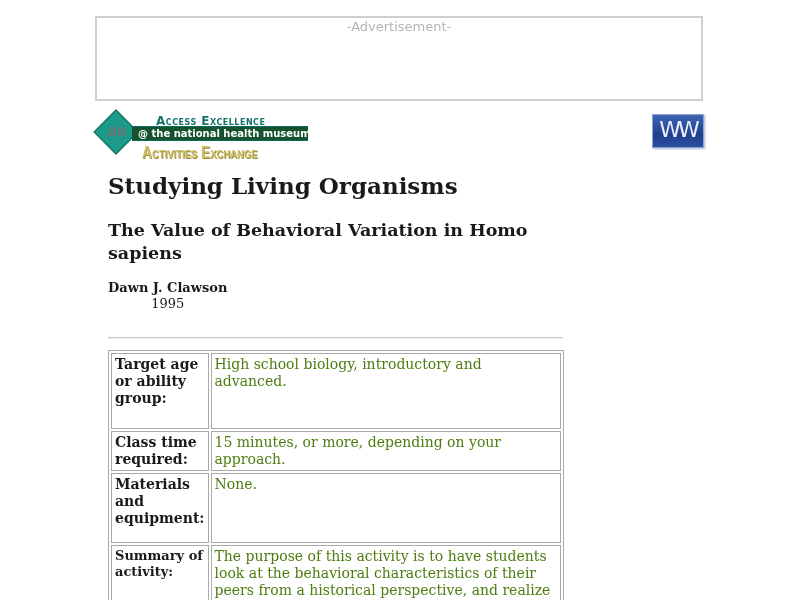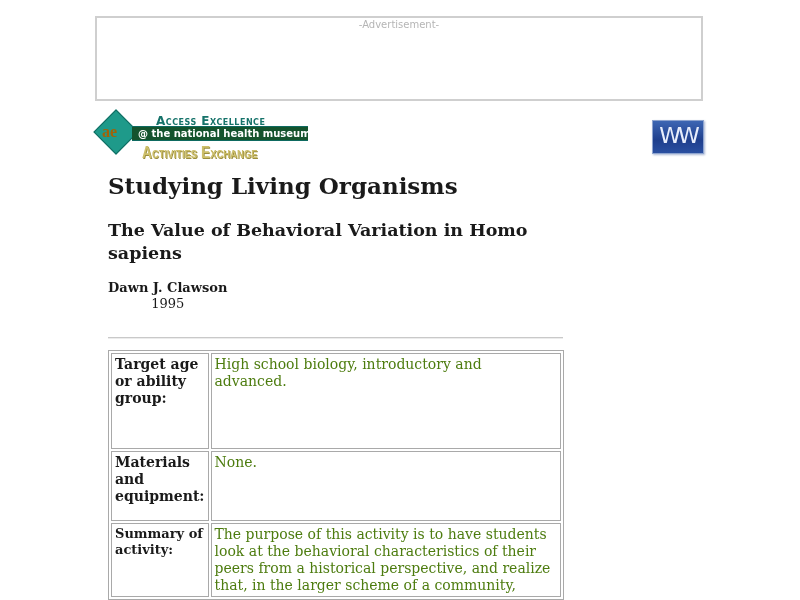"-Advertisement-" .ad-label { font-size: 10px -> 13px }
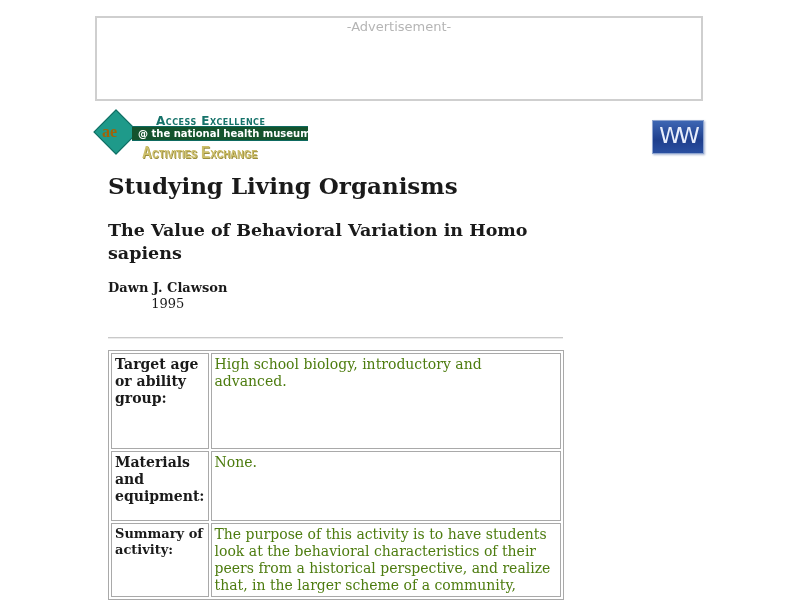"ae" .logo .diamond-text { color: #a16207 -> #737373; font-family: Liberation Serif, serif -> Liberation Mono, monospace; text-align: left -> center }
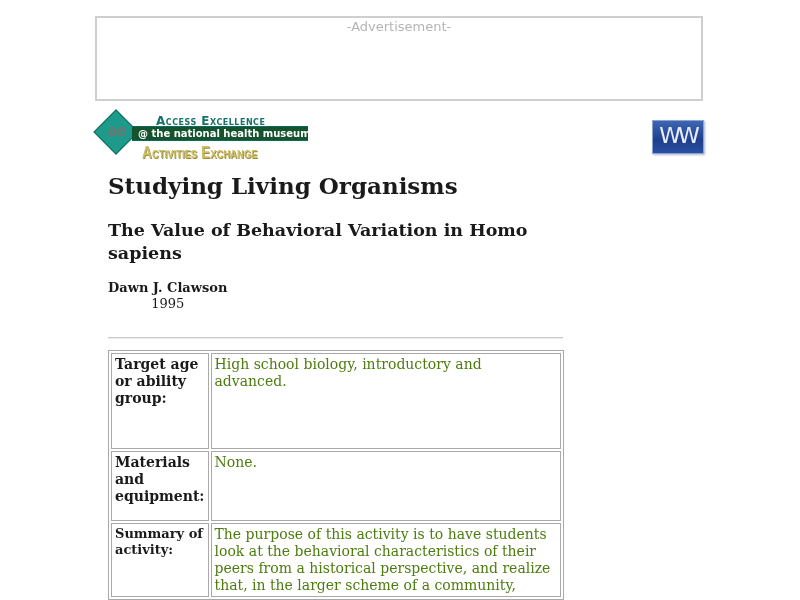"WW" .ww-logo { margin-top: 6px -> none }
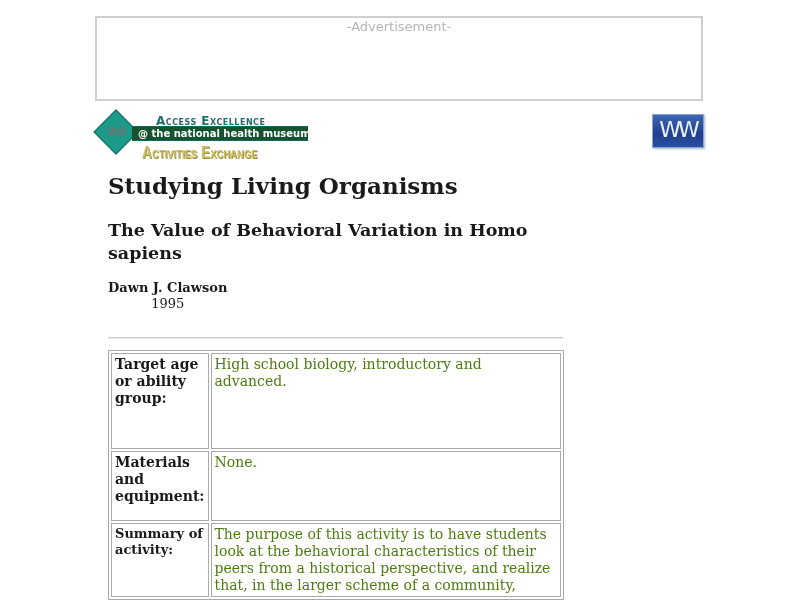"Target age or ability group:" tr { height: 96px -> 76px }
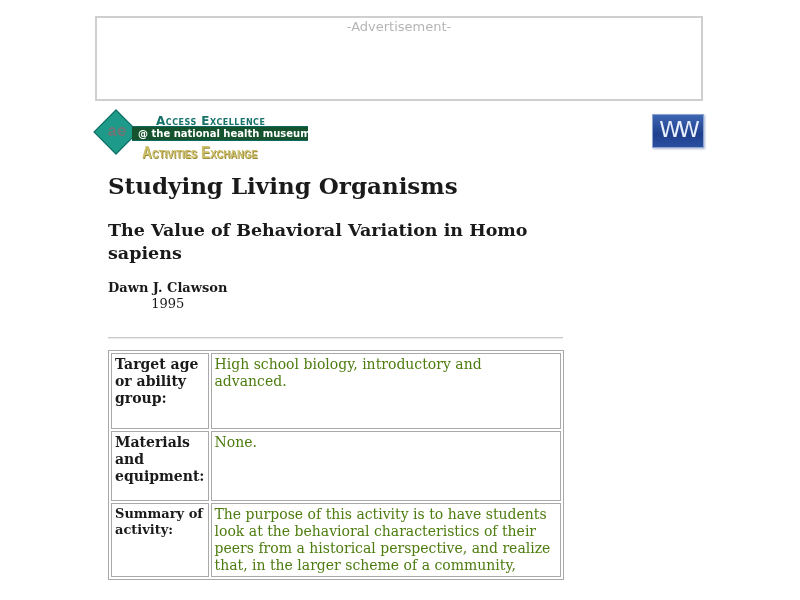"Class time required:" tr { html: none -> <tr> <td>Class time required:</td> <td>15 minutes, or more, depending on your approach.</td> </tr> }
